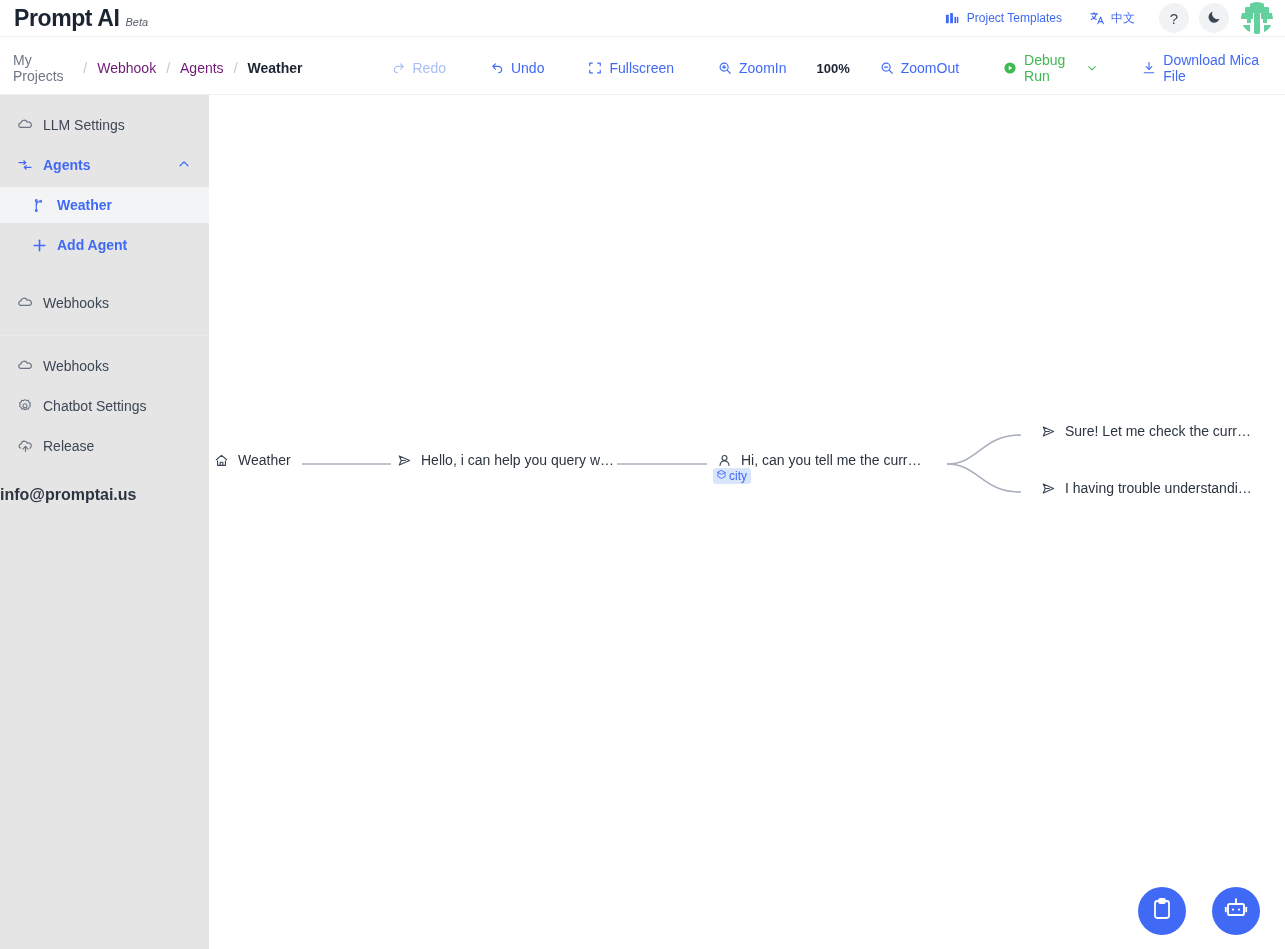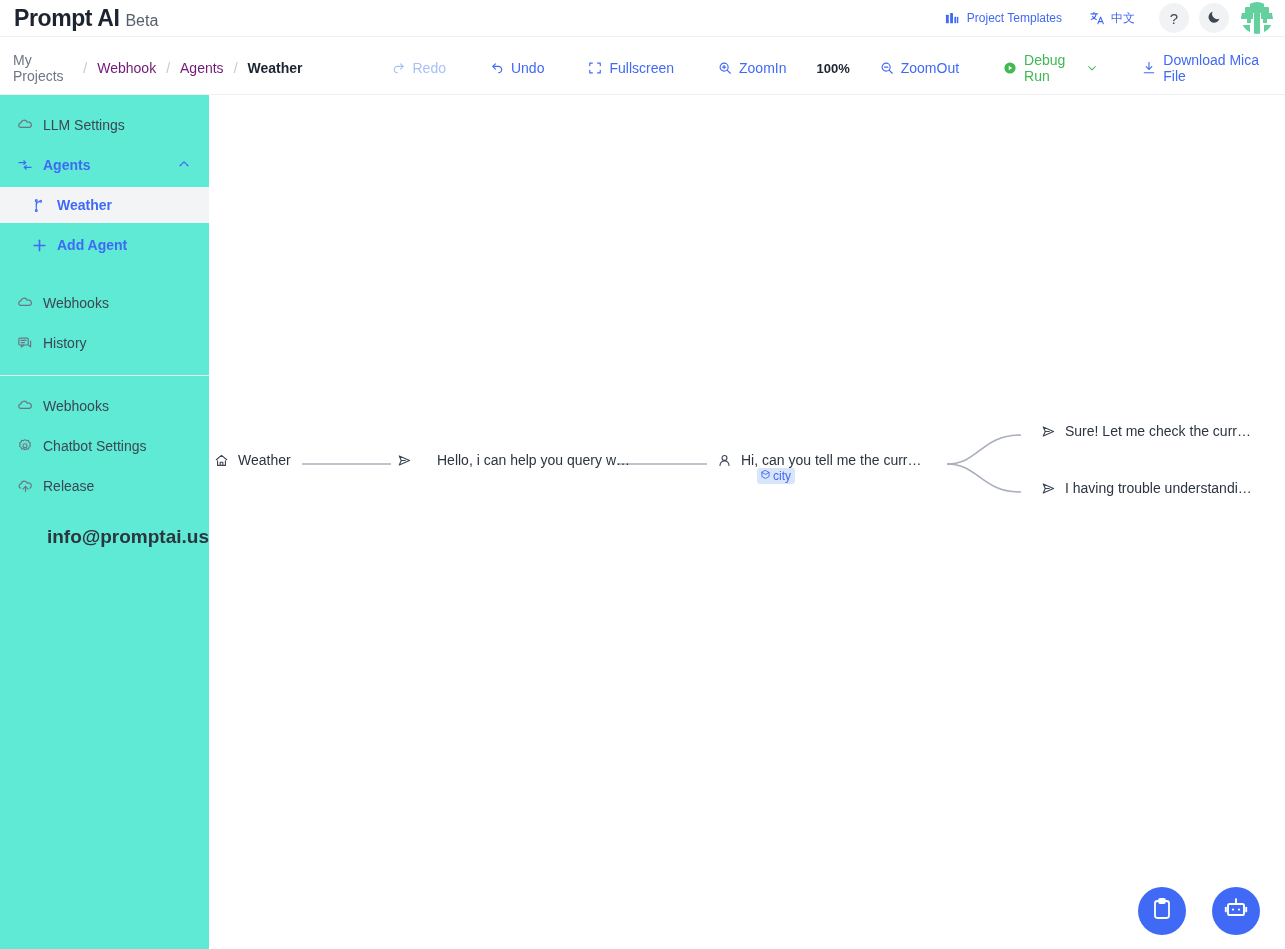"Beta" .brand-beta { font-size: 16px -> 11px; font-style: none -> italic }
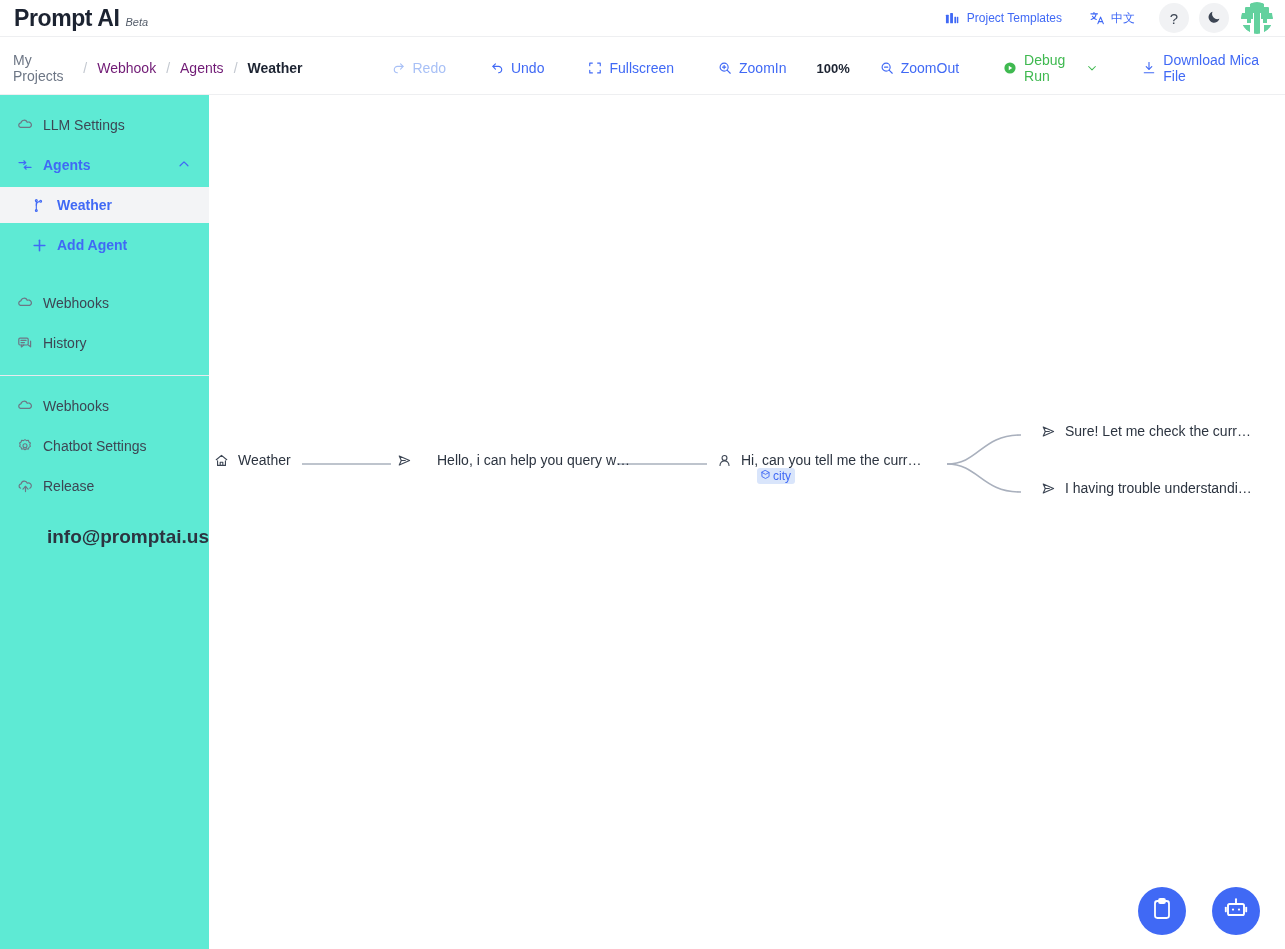"LLM Settings" .sidebar { background: #5eead4 -> #e5e5e5 }
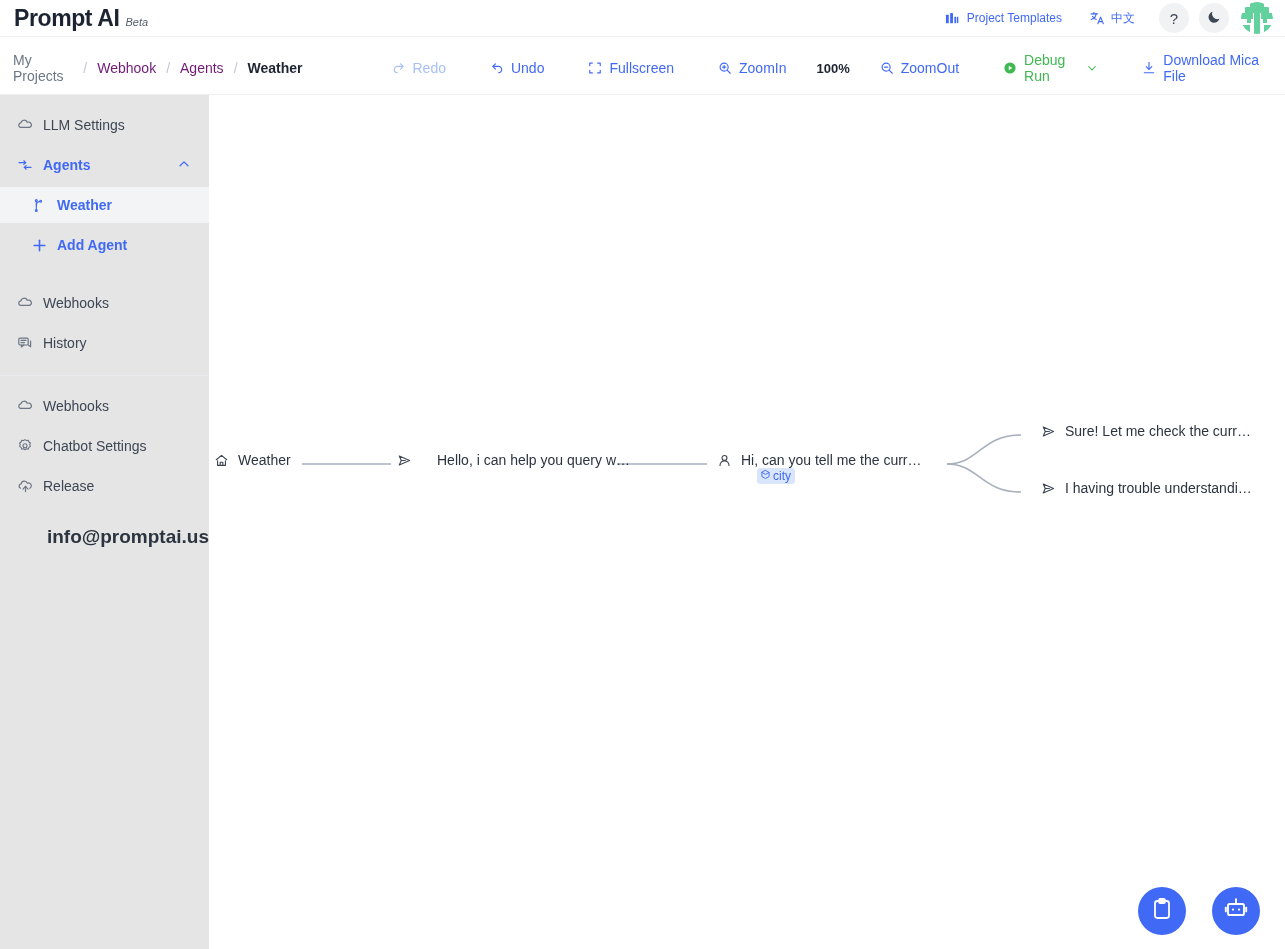"History" div.nav-item { html: <div> <span> <svg> <rect></rect> <path></path> <path></path> <path></path> <path></path> </svg> </span> <span>History</span> </div> -> none }
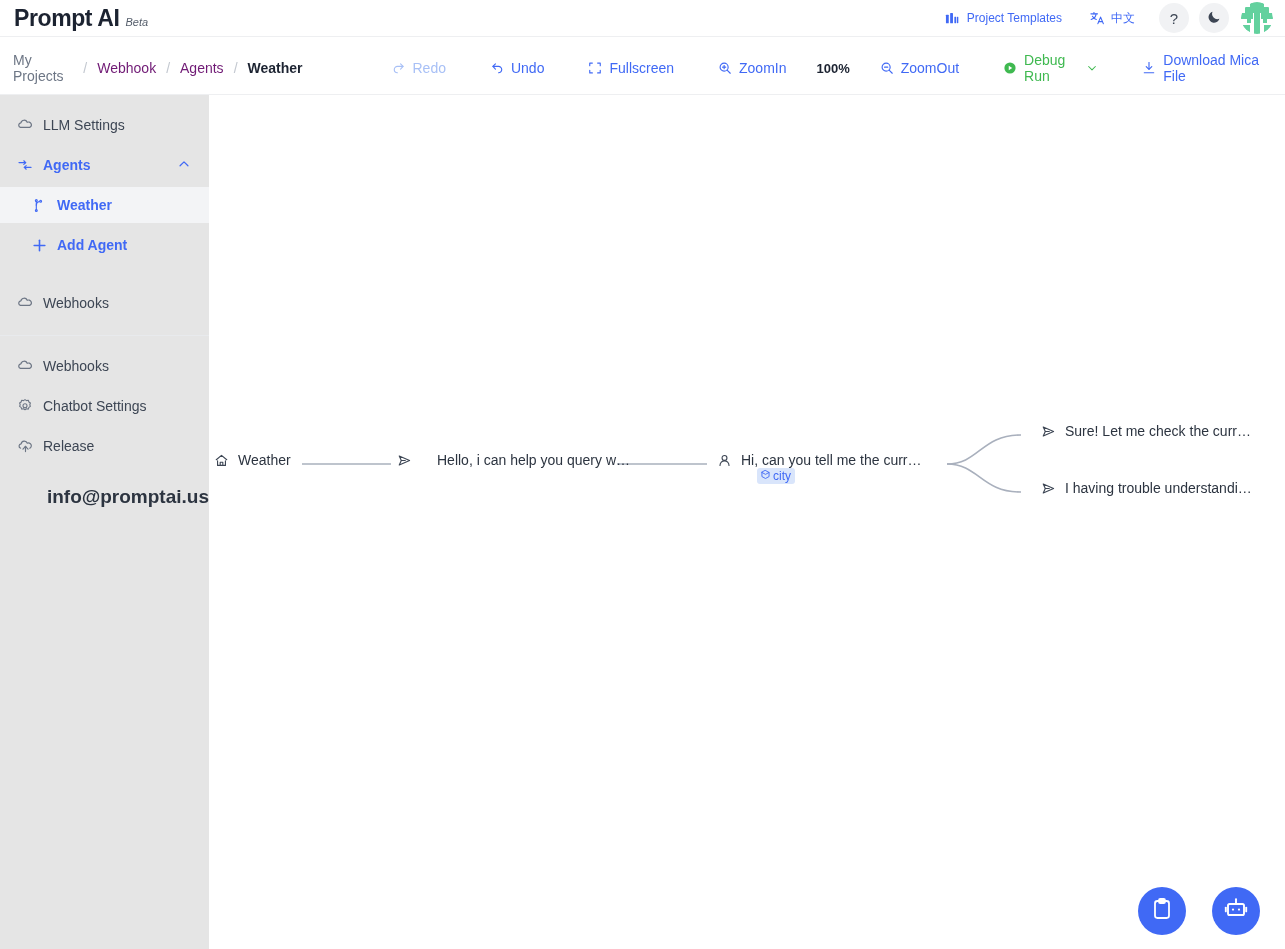"Hello, i can help you" div.node { gap: 16px -> none }
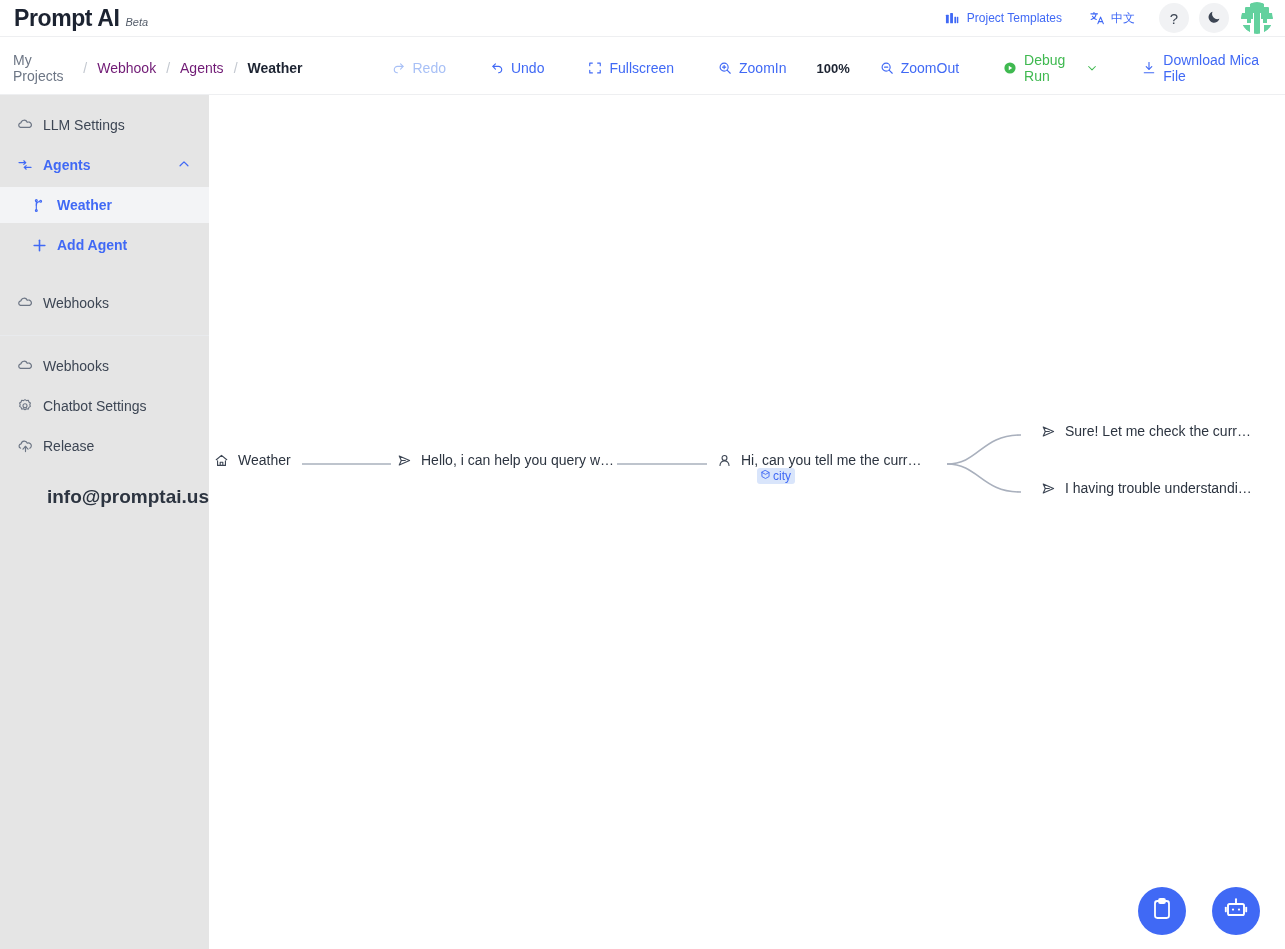"city" .tag { margin-left: 44px -> none }
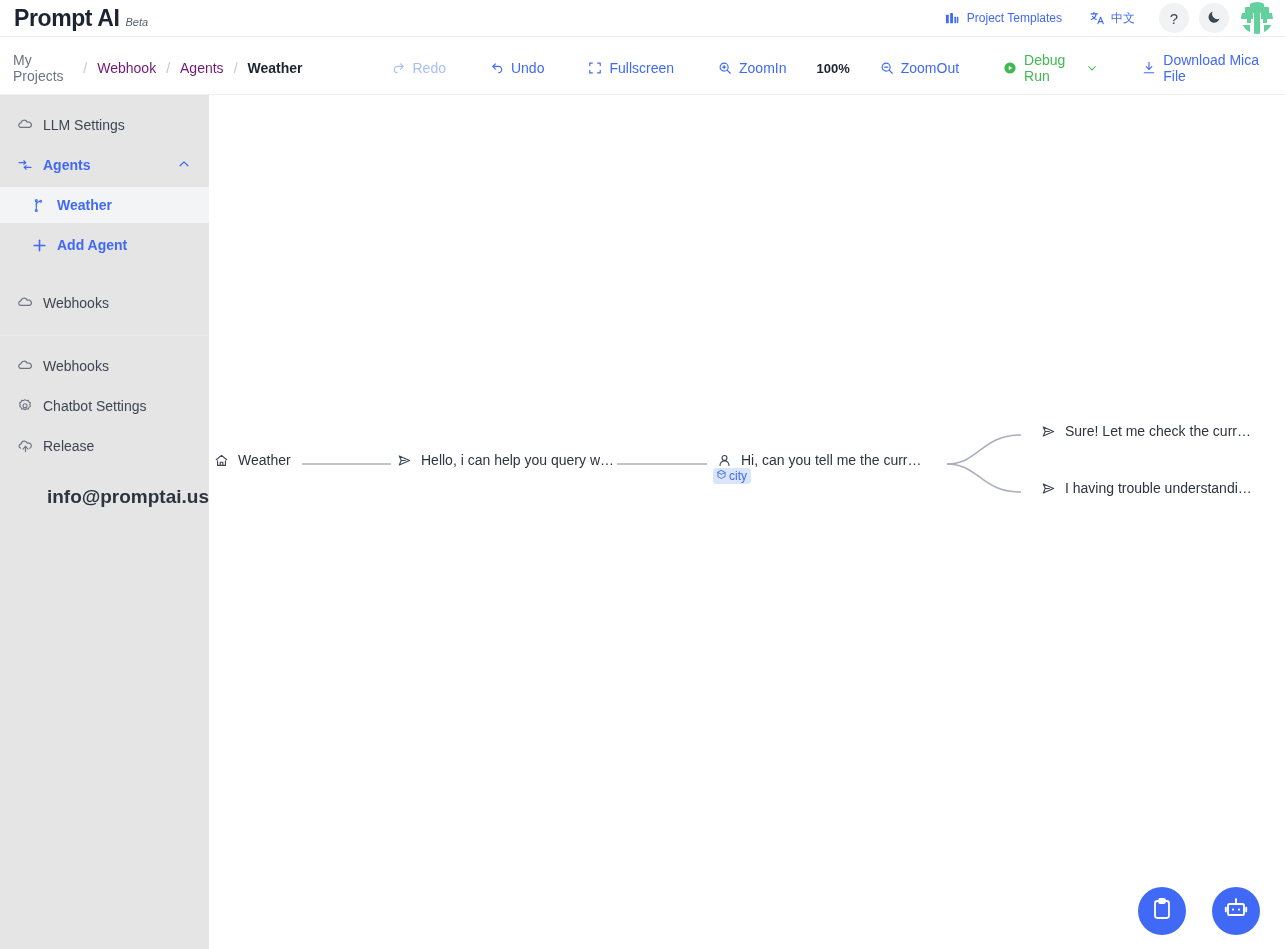"info@promptai.us" .sidebar-footer { font-size: 19px -> 16px; text-align: right -> left }
